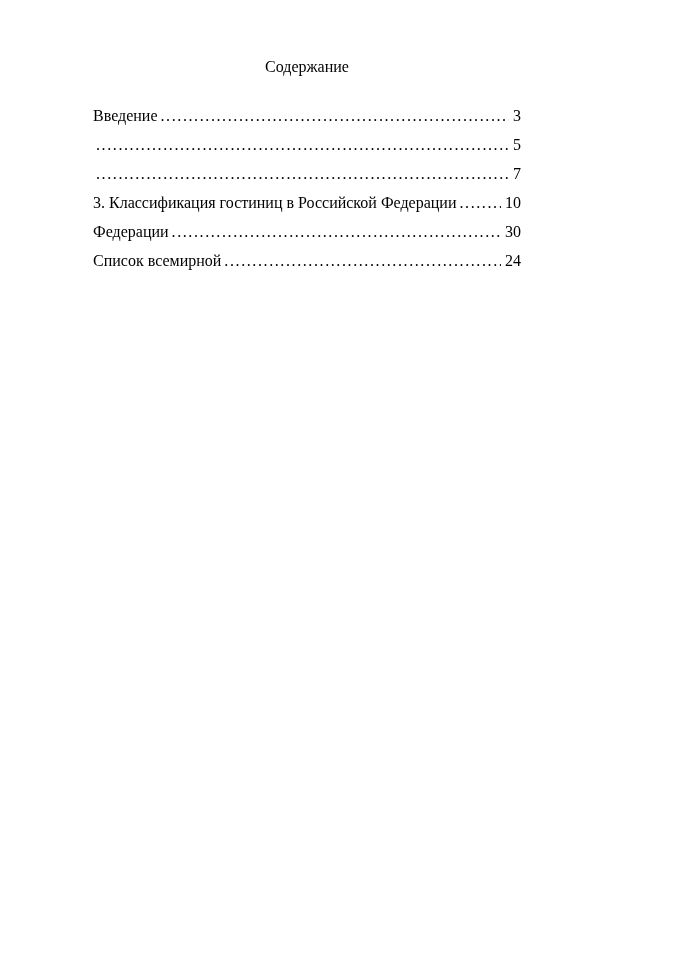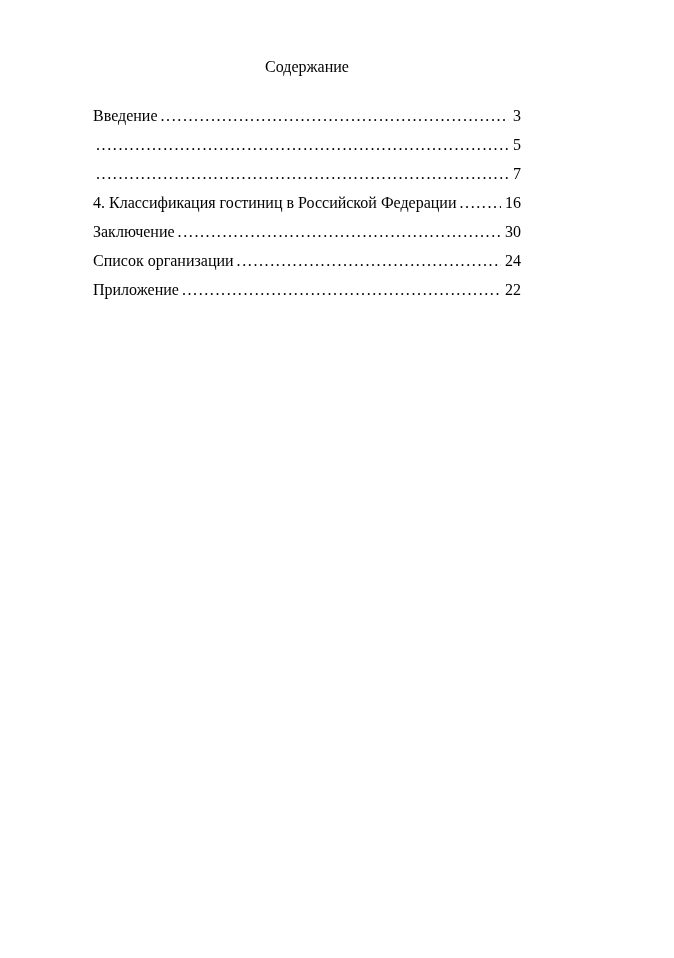"4. Классификация гостиниц в Российской" span.toc-label { text: 4 -> 3 }
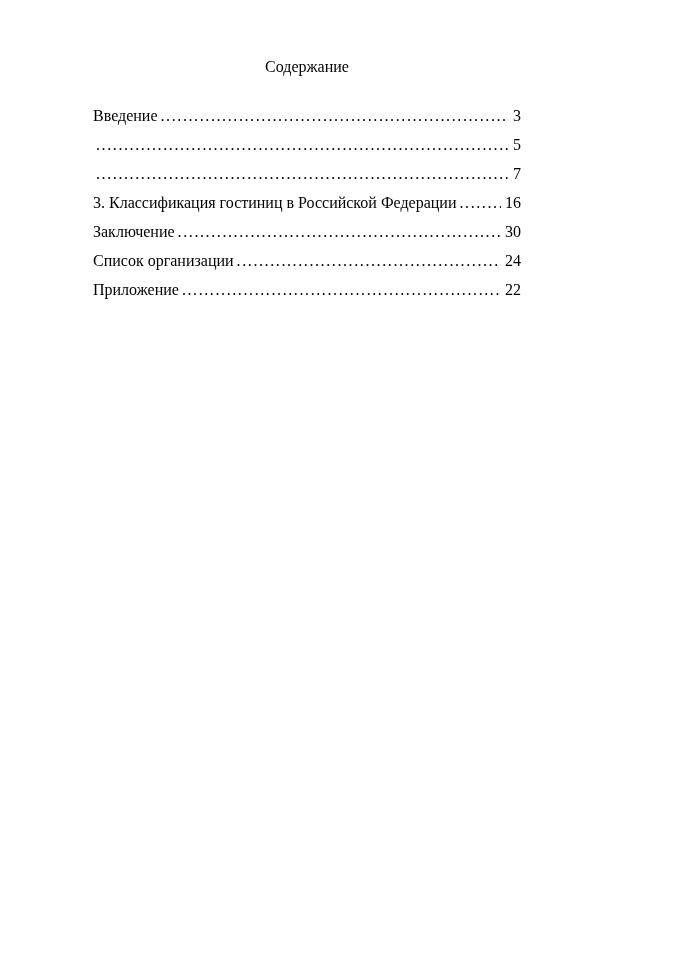"16" span.toc-page { text: 16 -> 10 }
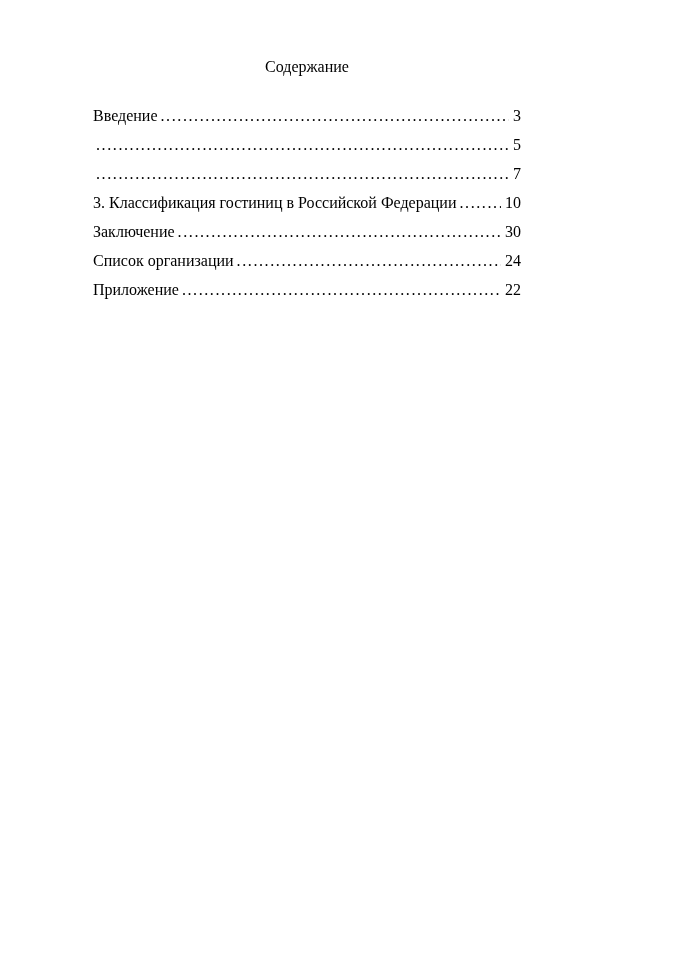"Заключение" span.toc-label { text: Заключение -> Федерации }
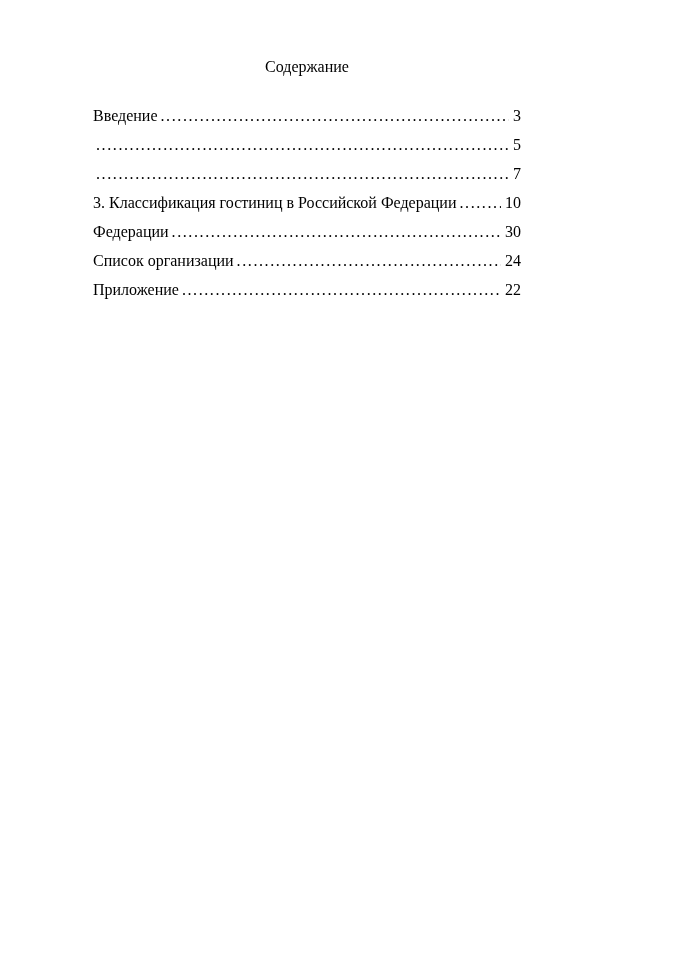"Список организации" span.toc-label { text: организации -> всемирной }
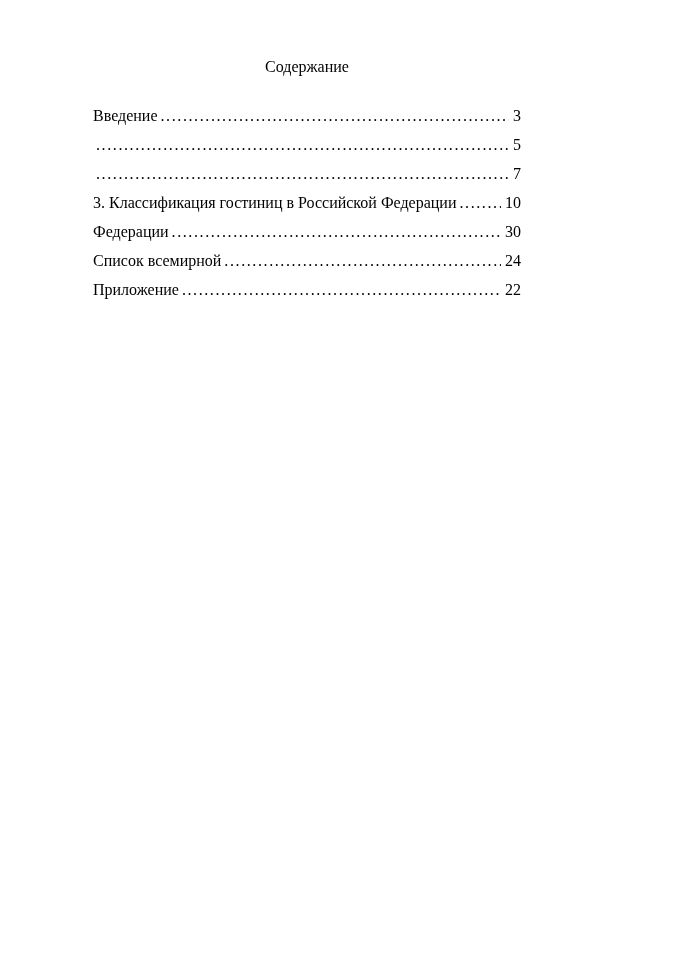"Приложение" div.toc-row { html: <div> <span>Приложение</span> <span></span> <span>22</span> </div> -> none }
